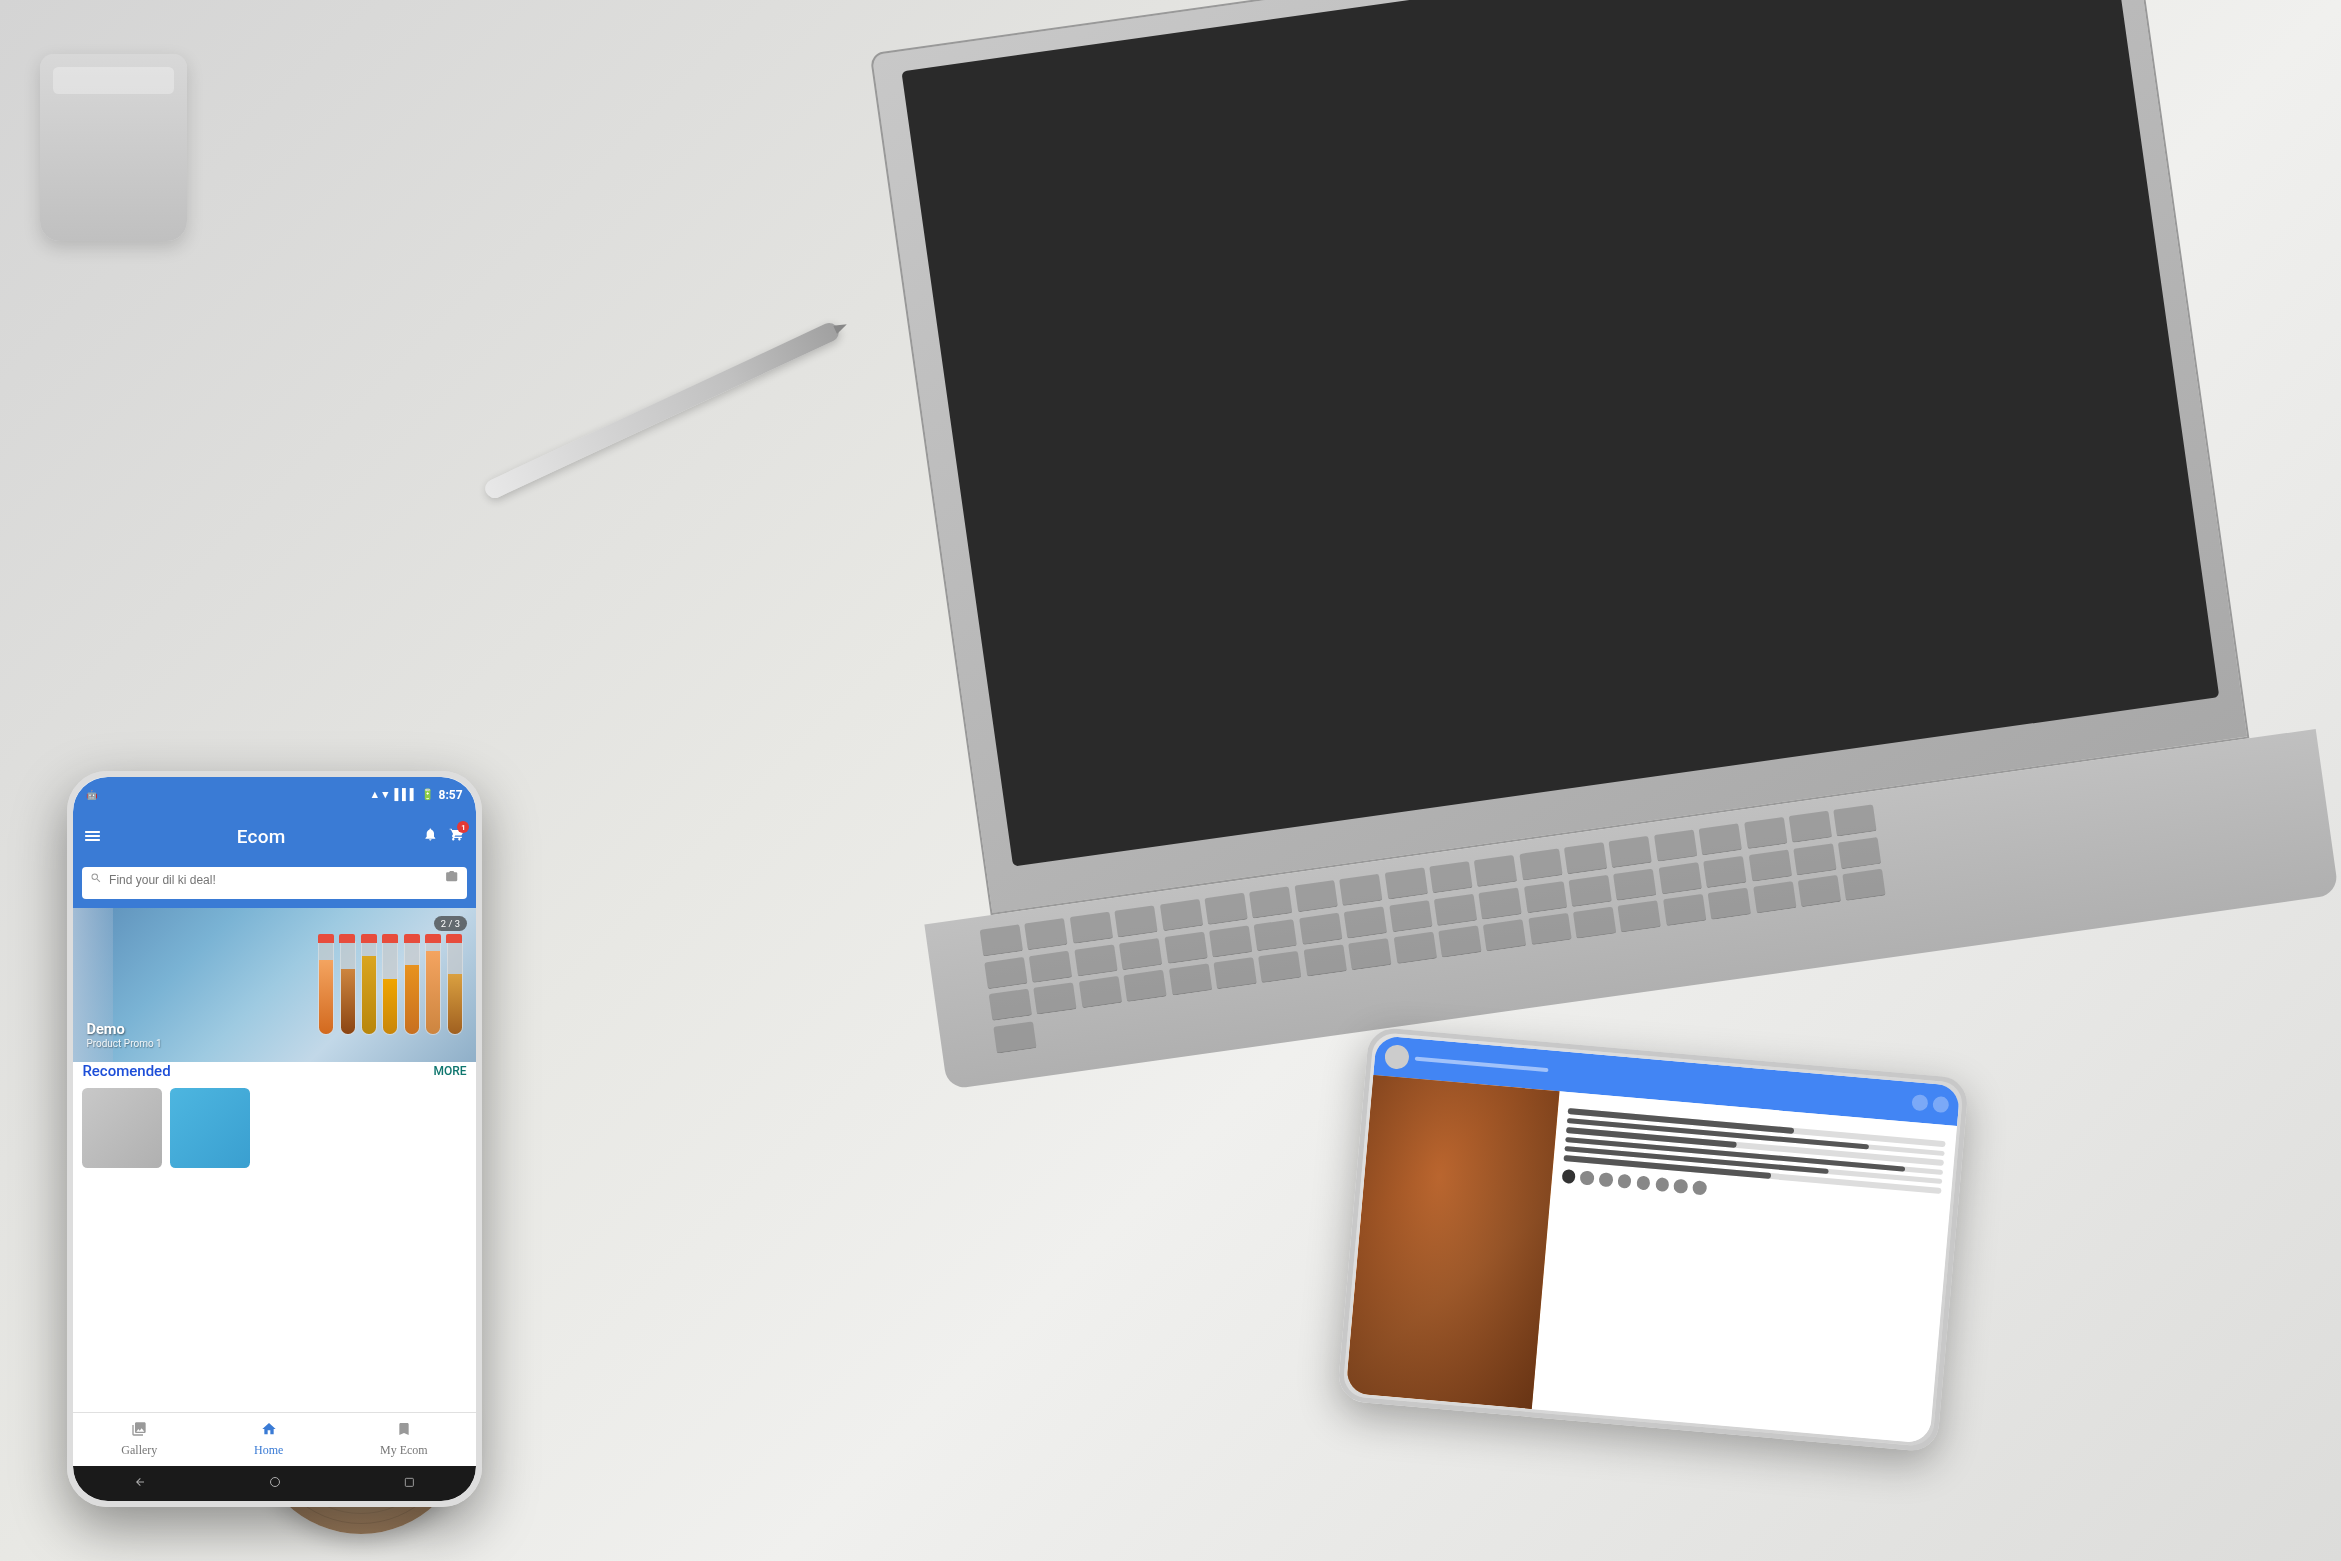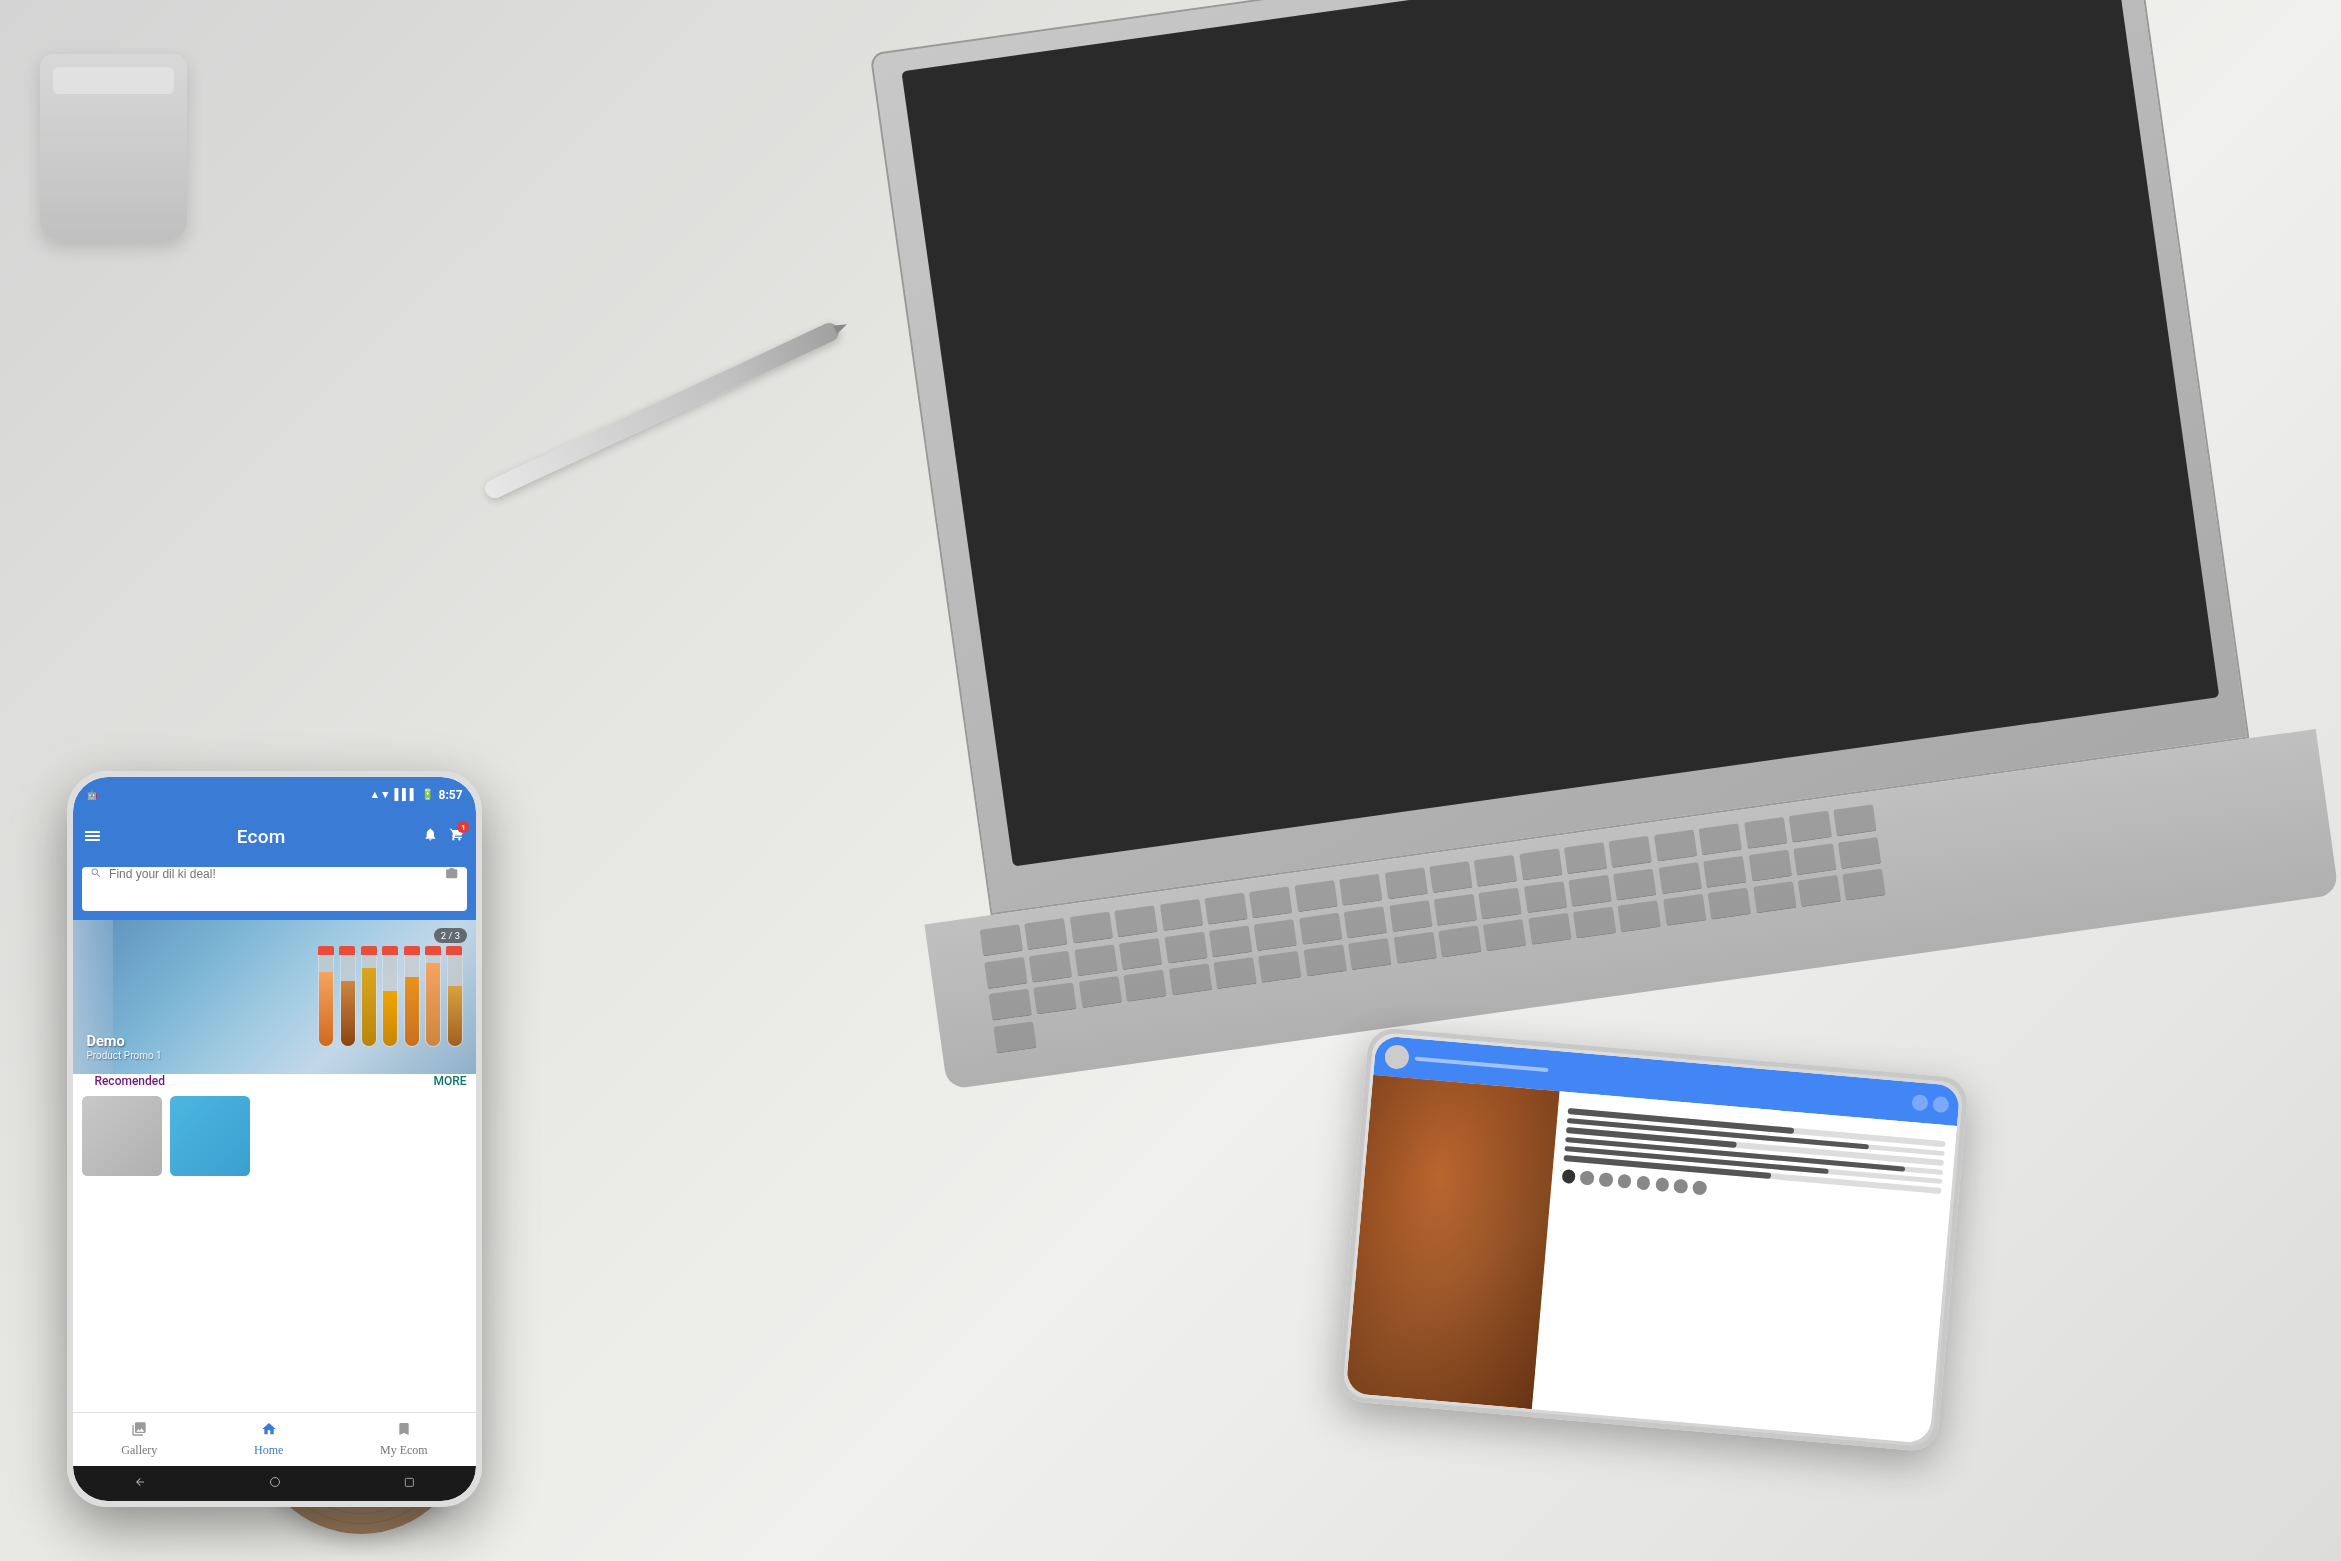"Find your dil ki deal!" .search-input-wrapper { align-items: flex-start -> flex-end; height: 44px -> 32px; padding: 0 8px -> 12px 8px }
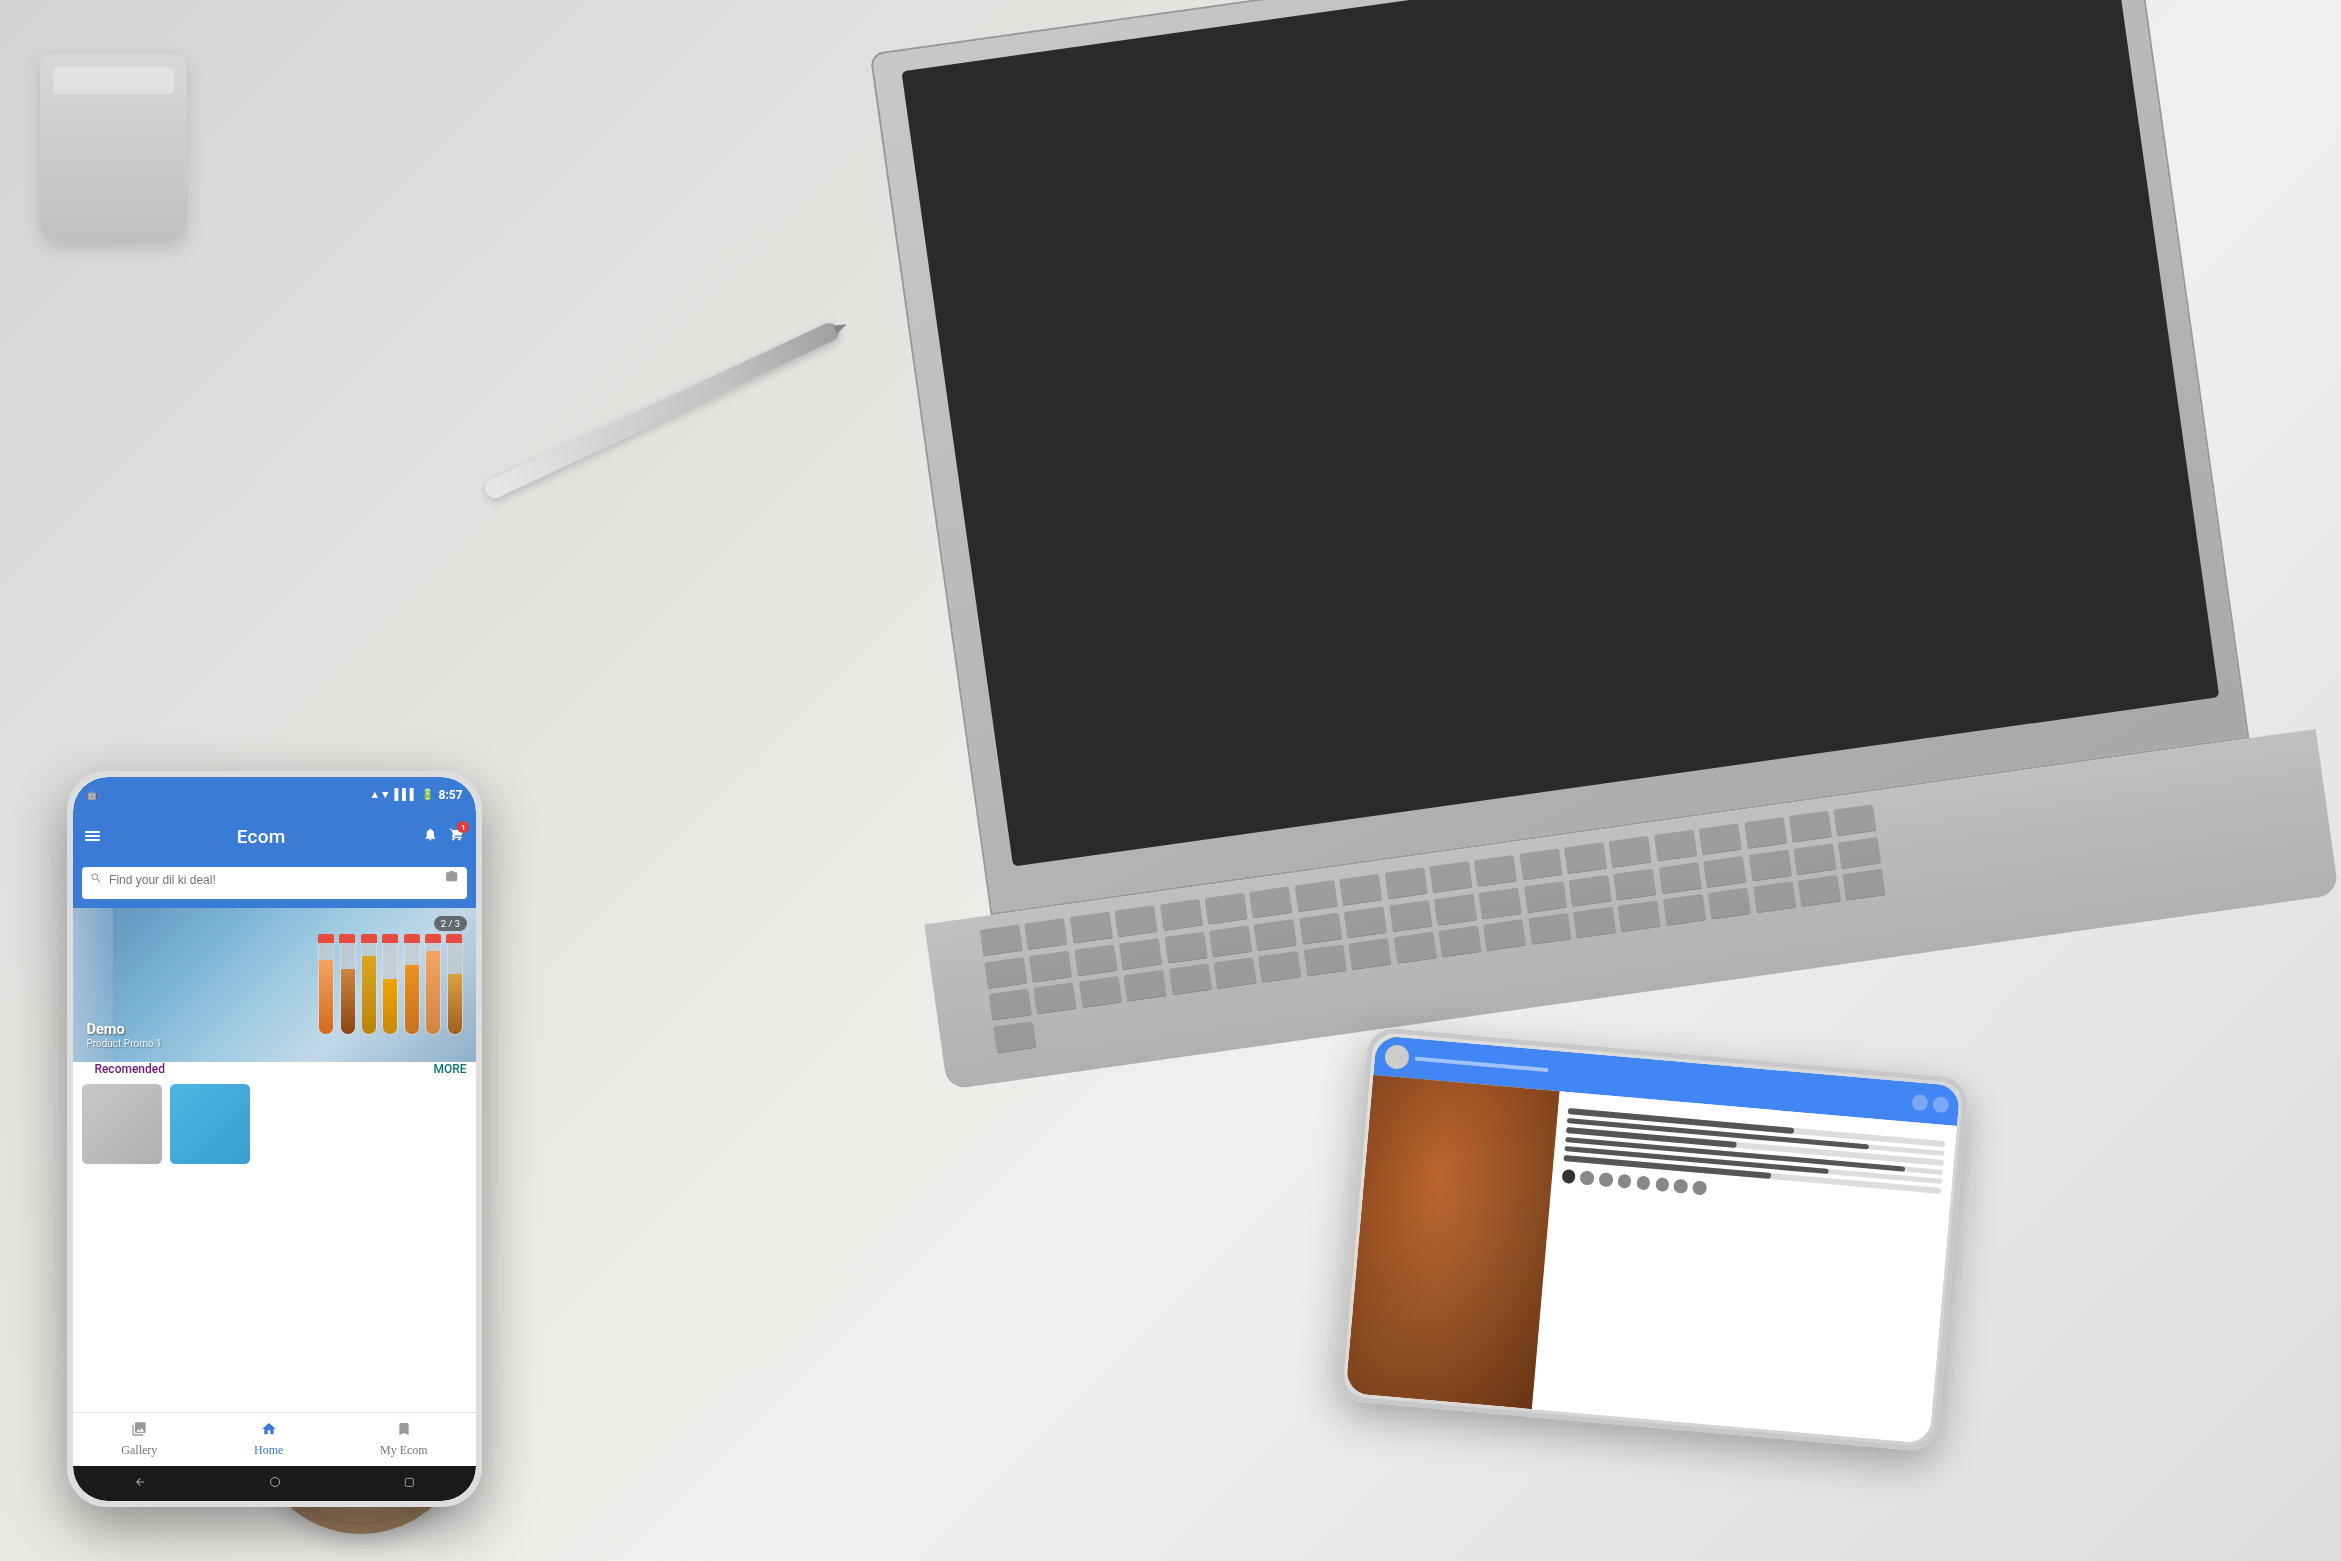"Recomended" .recommended-title { color: #701a75 -> #1d4ed8; font-size: 12px -> 15px; margin-left: 12px -> none }
